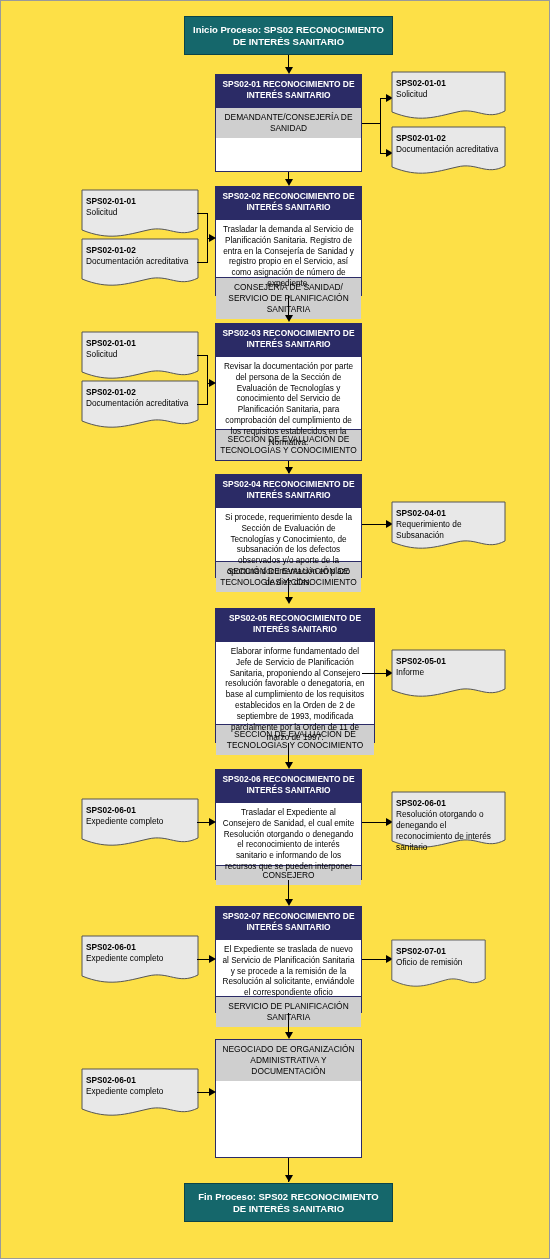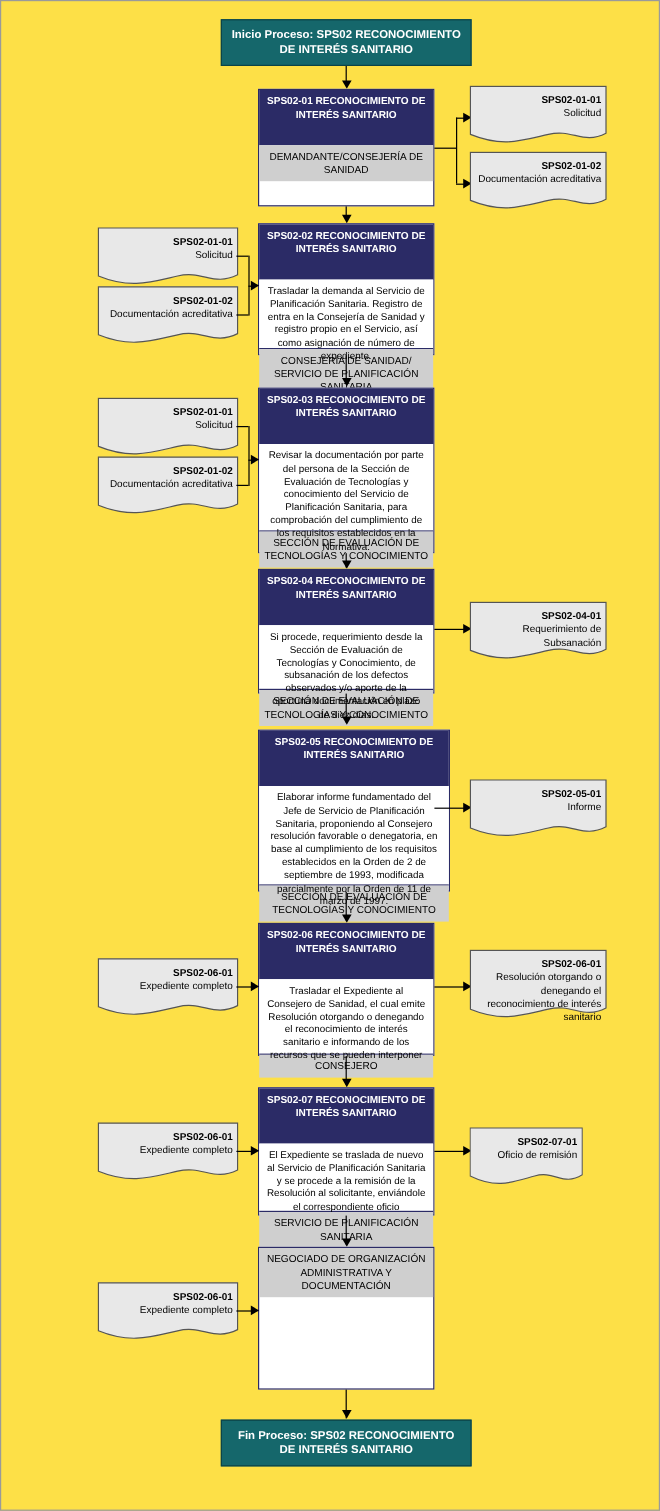"SPS02-01 RECONOCIMIENTO DE INTERÉS" .proc-head { padding: 4px 3px 20px 3px -> 4px 3px 7px 3px }
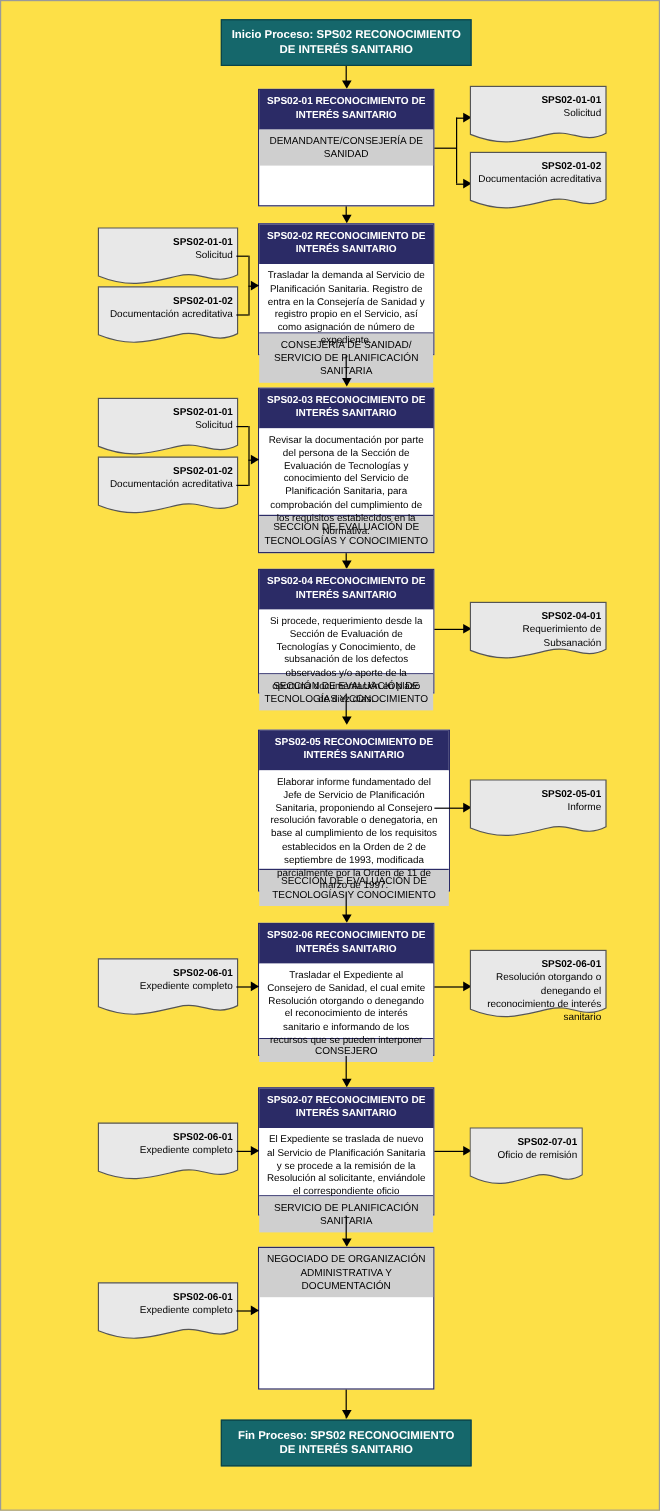"SPS02-01-01" .doc-text { text-align: right -> left }
